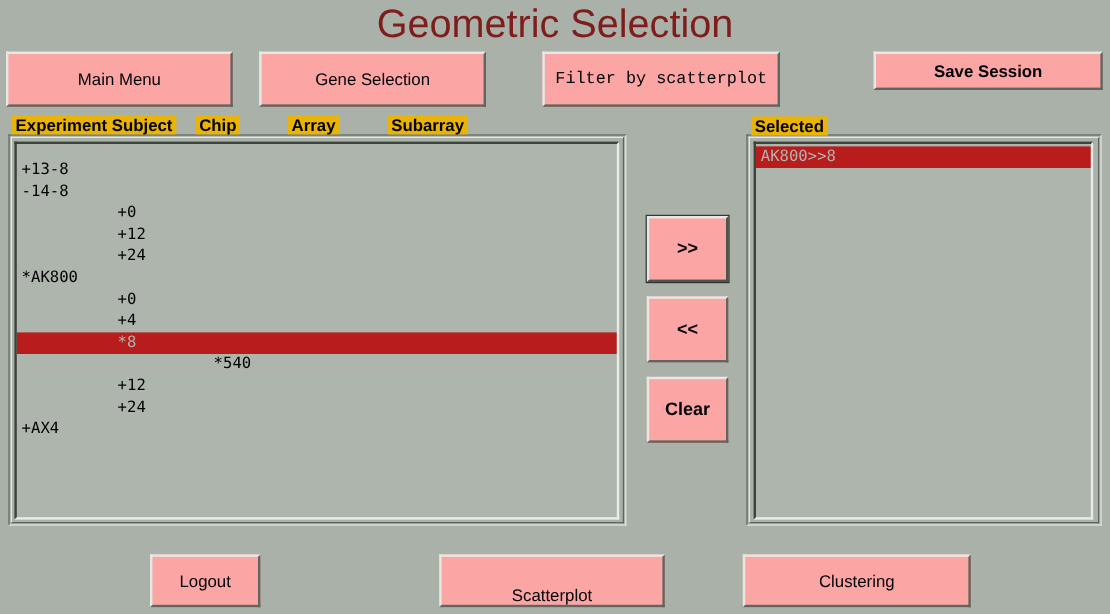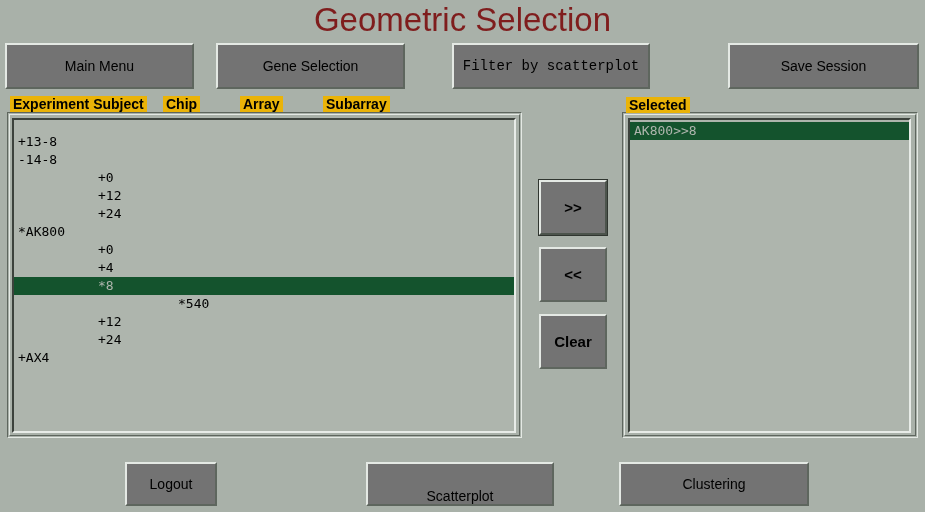"Main Menu" .btn { background: #737373 -> #fca5a5 }
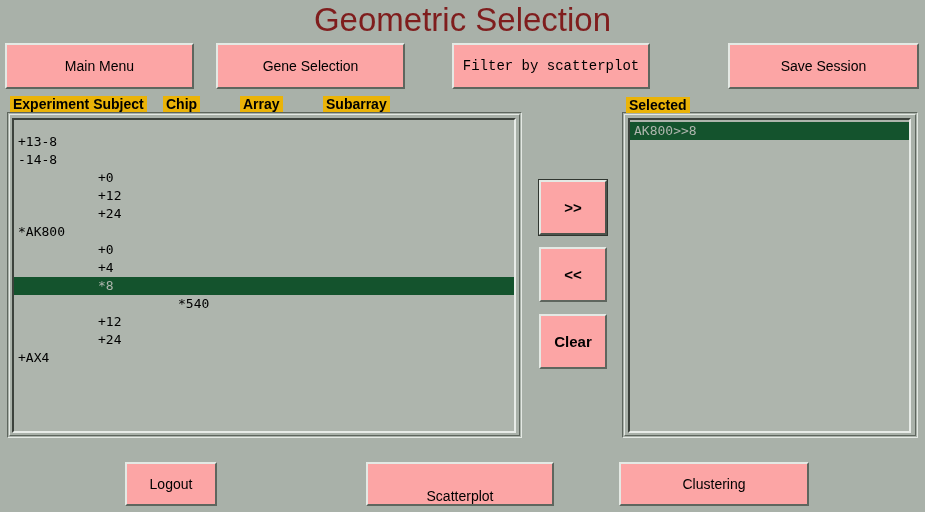"Save Session" button.btn { font-weight: none -> bold; height: 46px -> 32px }
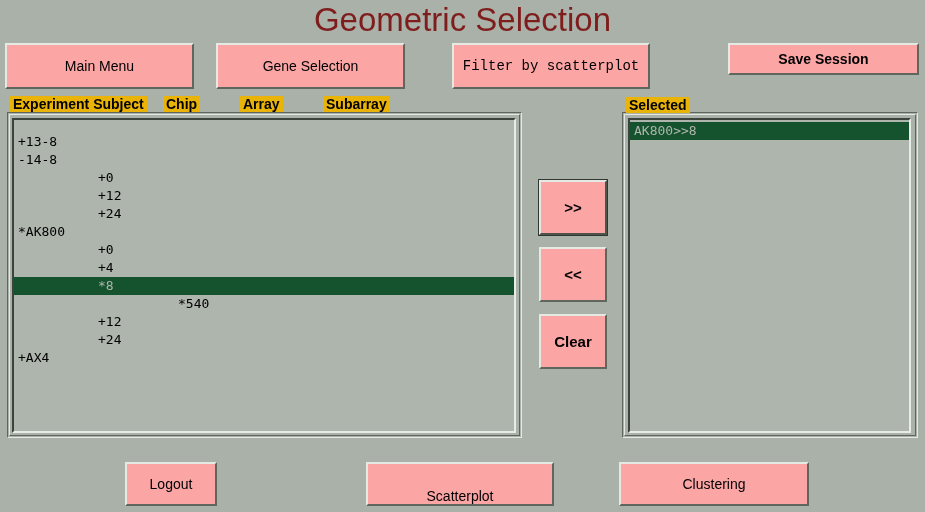"AK800>>8" .row.sel { background: #14532d -> #b91c1c }
